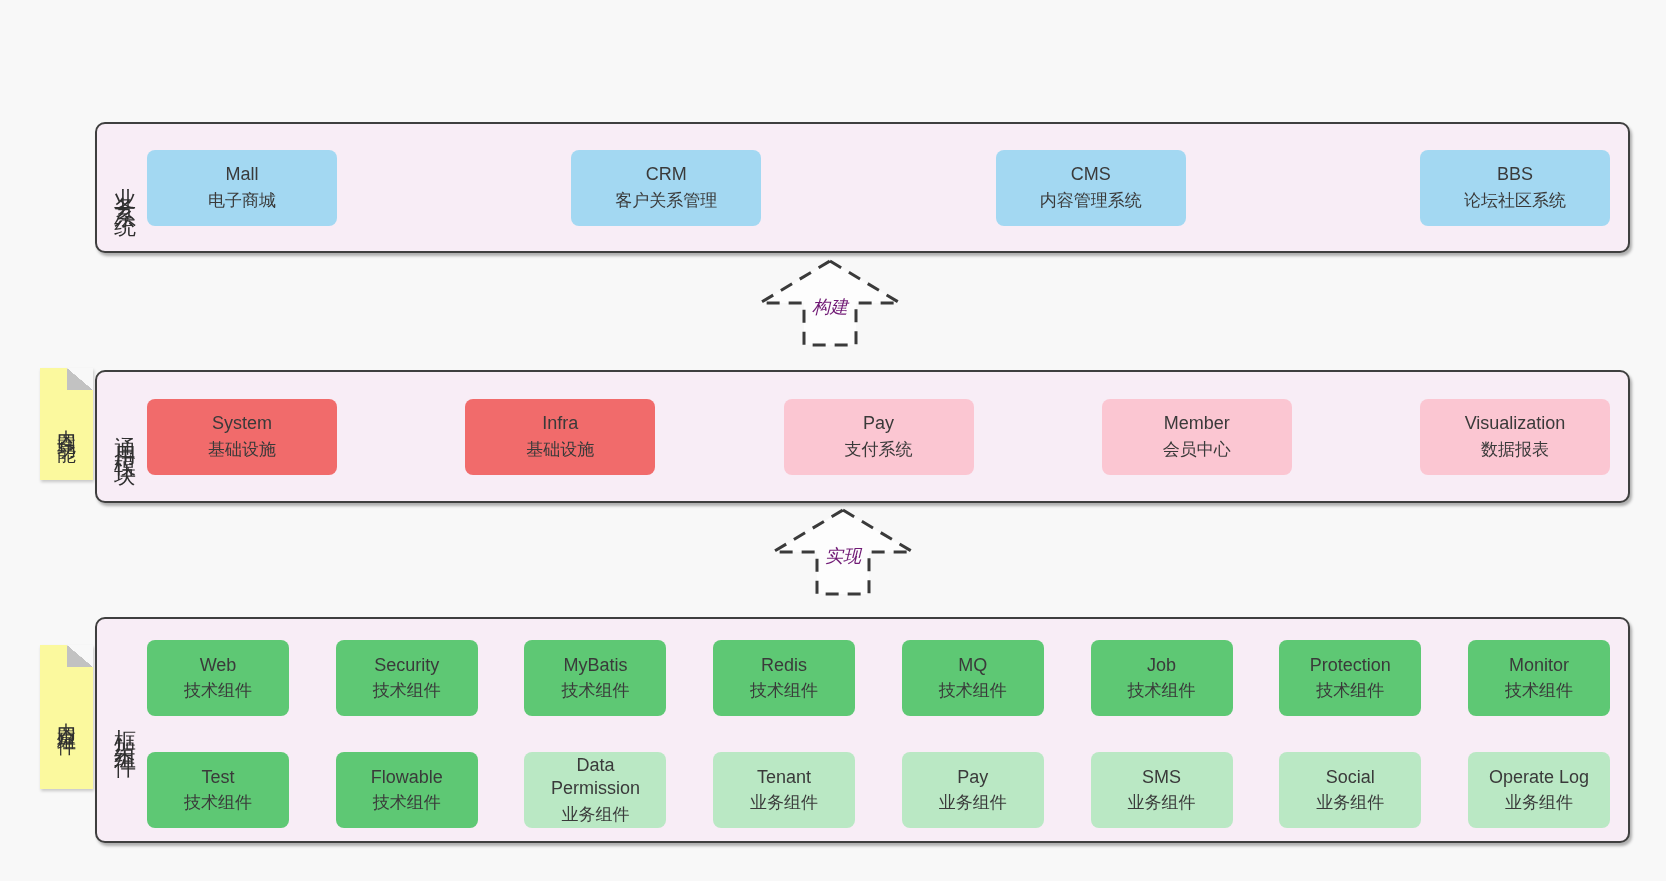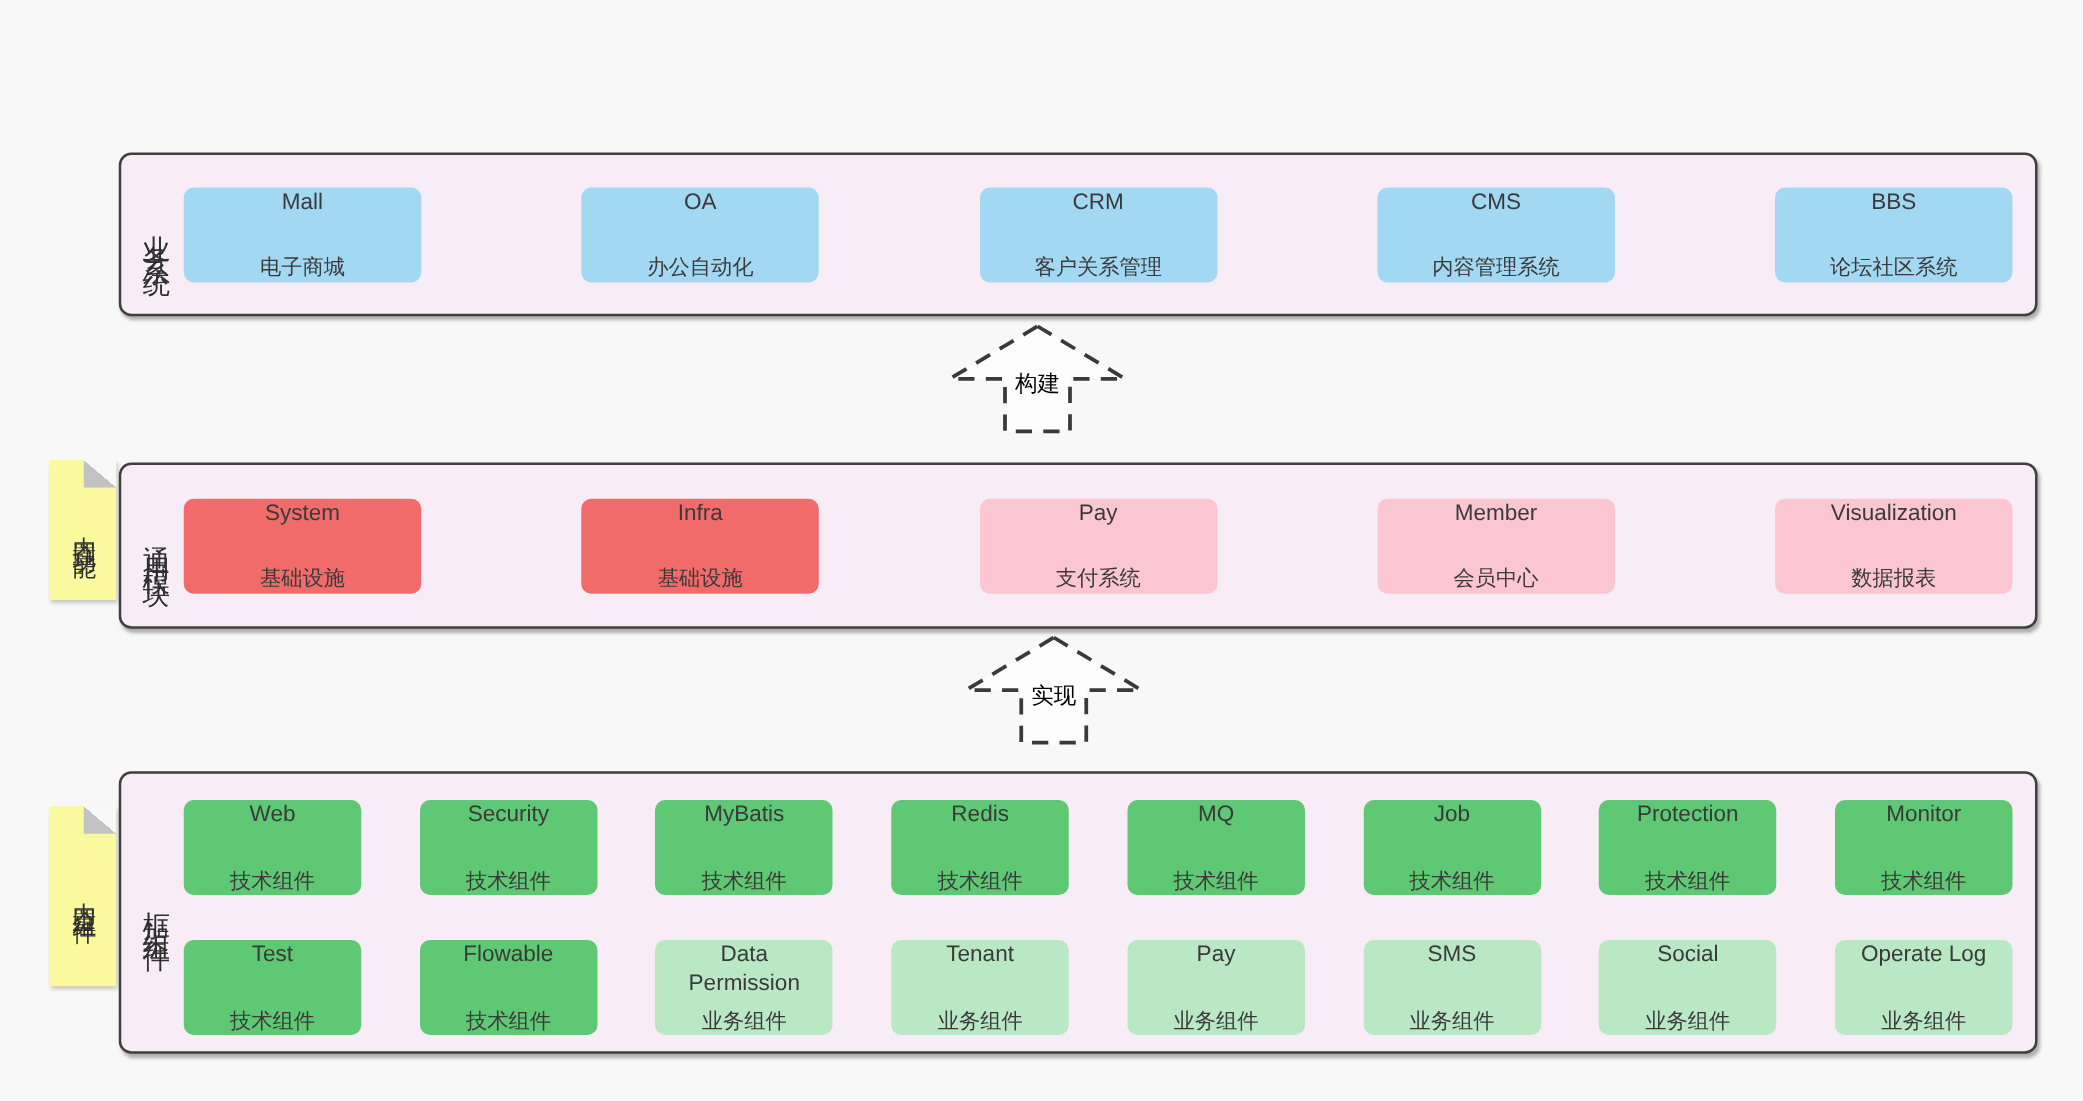"Mall" .node { justify-content: space-between -> center }
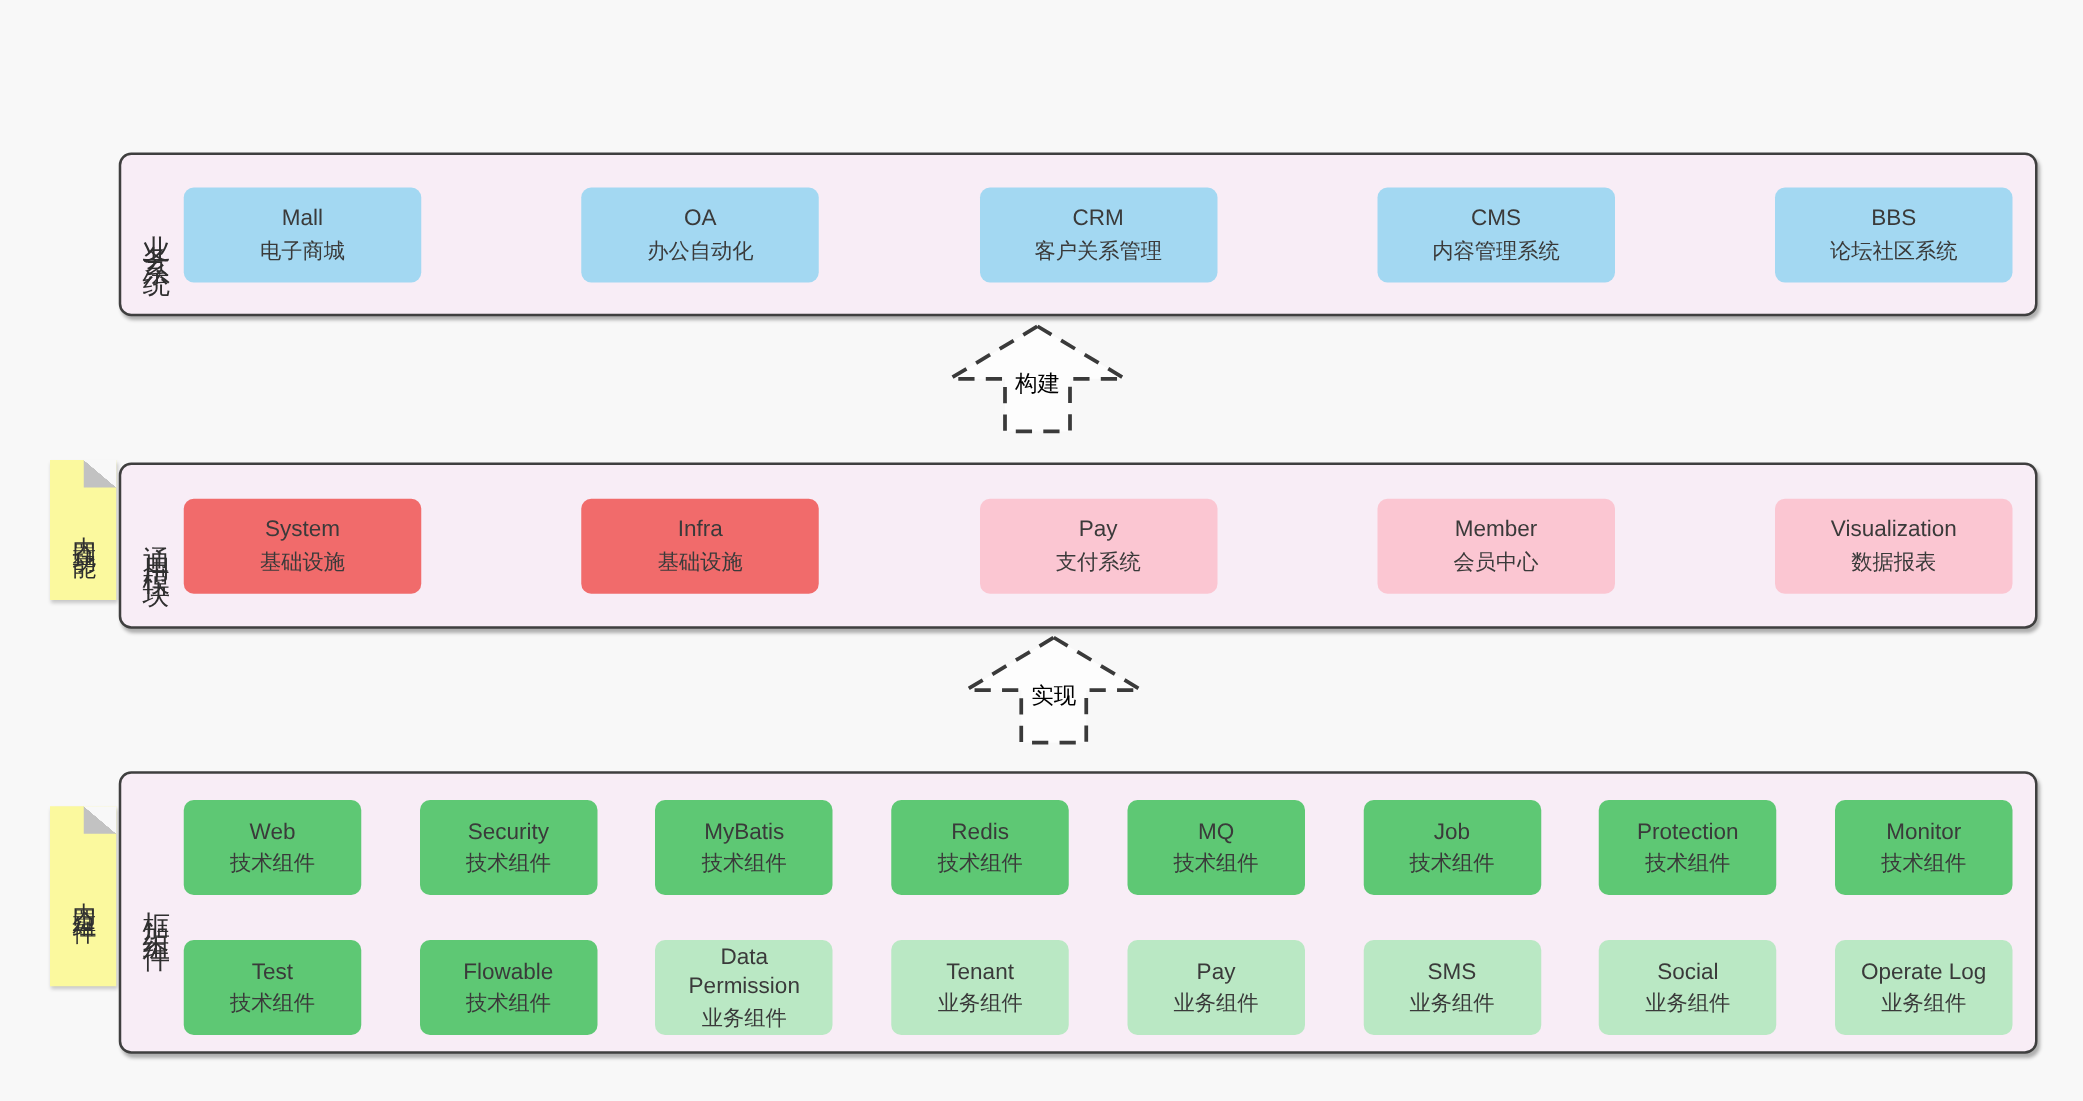"OA" div.node { html: <div> <span>OA</span> <span>办公自动化</span> </div> -> none }
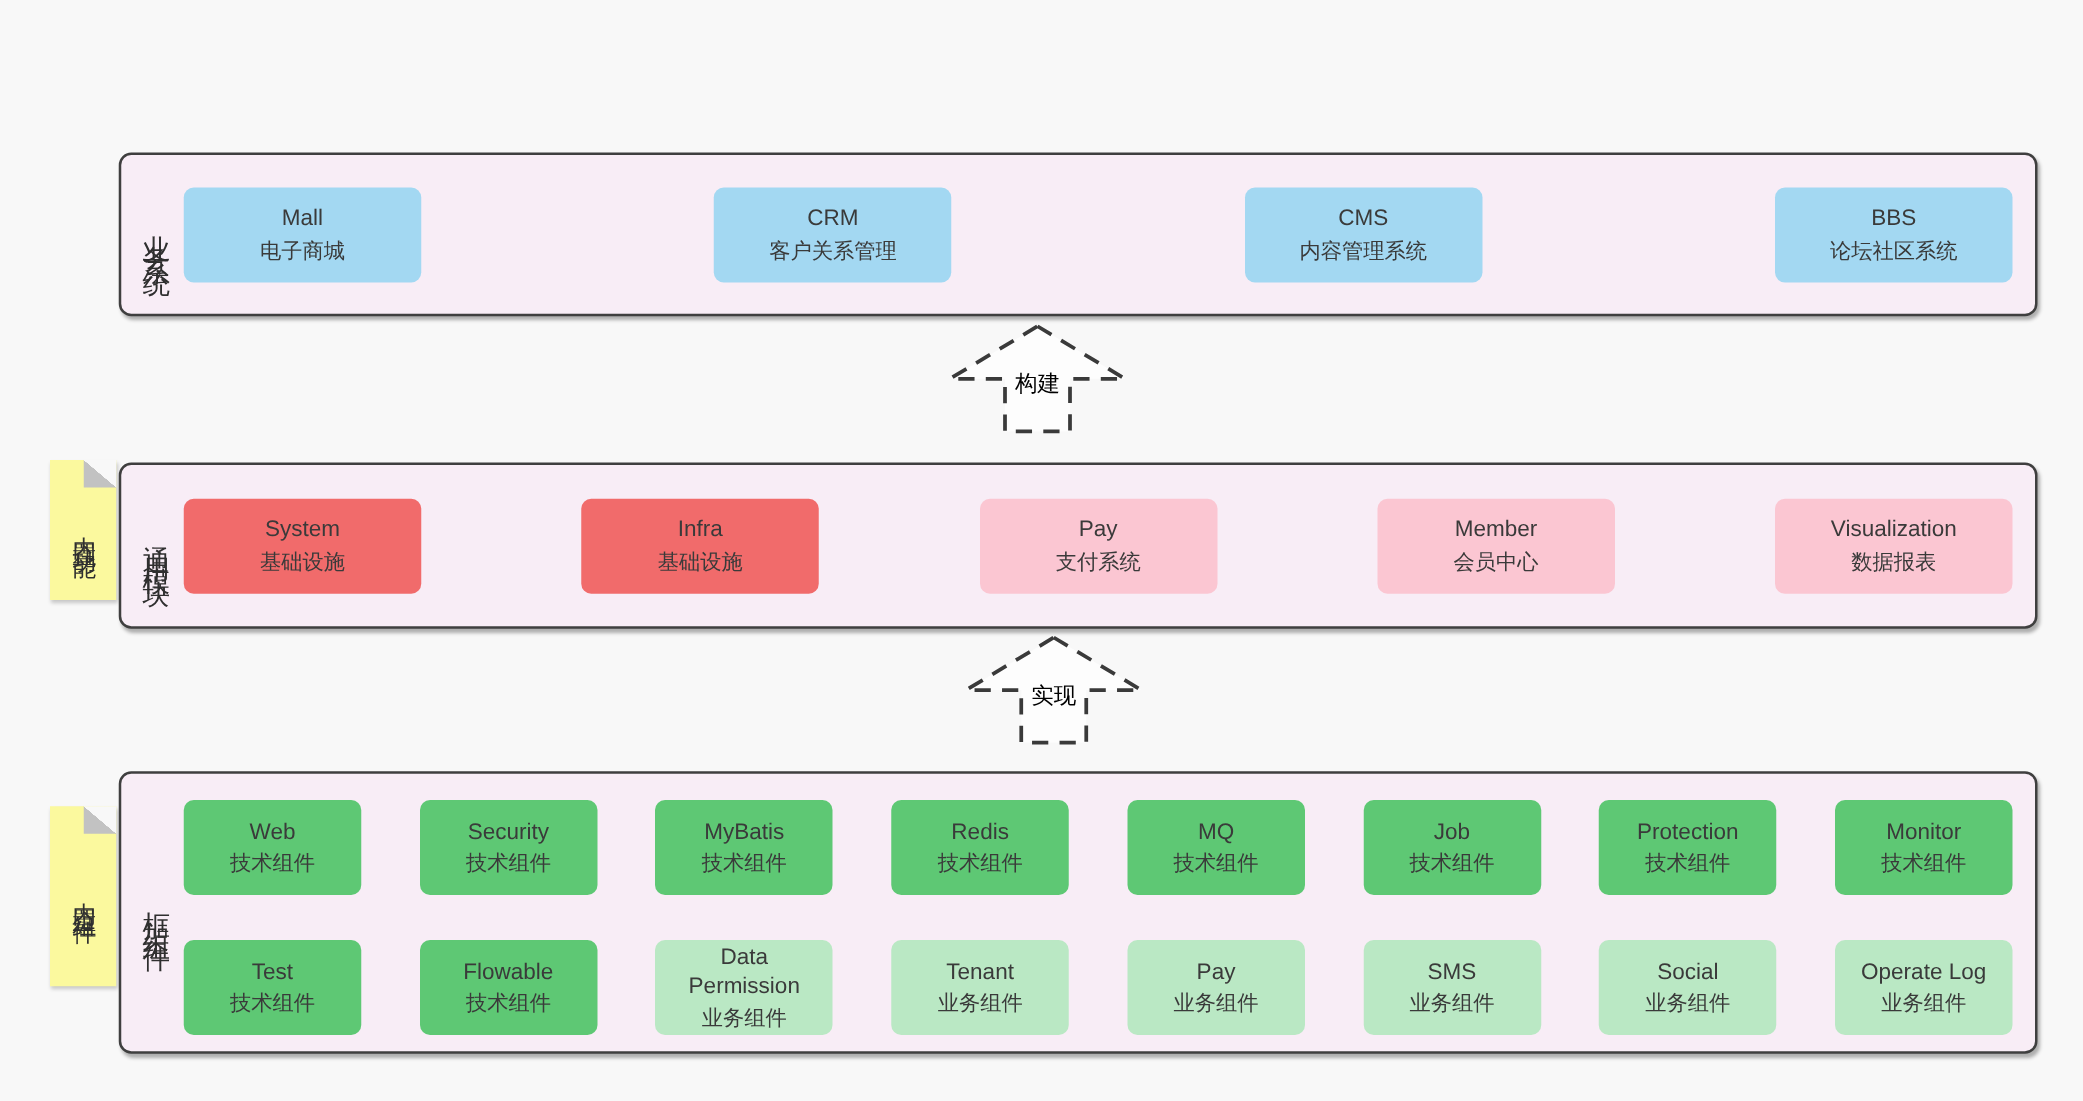"构建" .arrow-label { color: #000000 -> #701a75; font-style: none -> italic }
